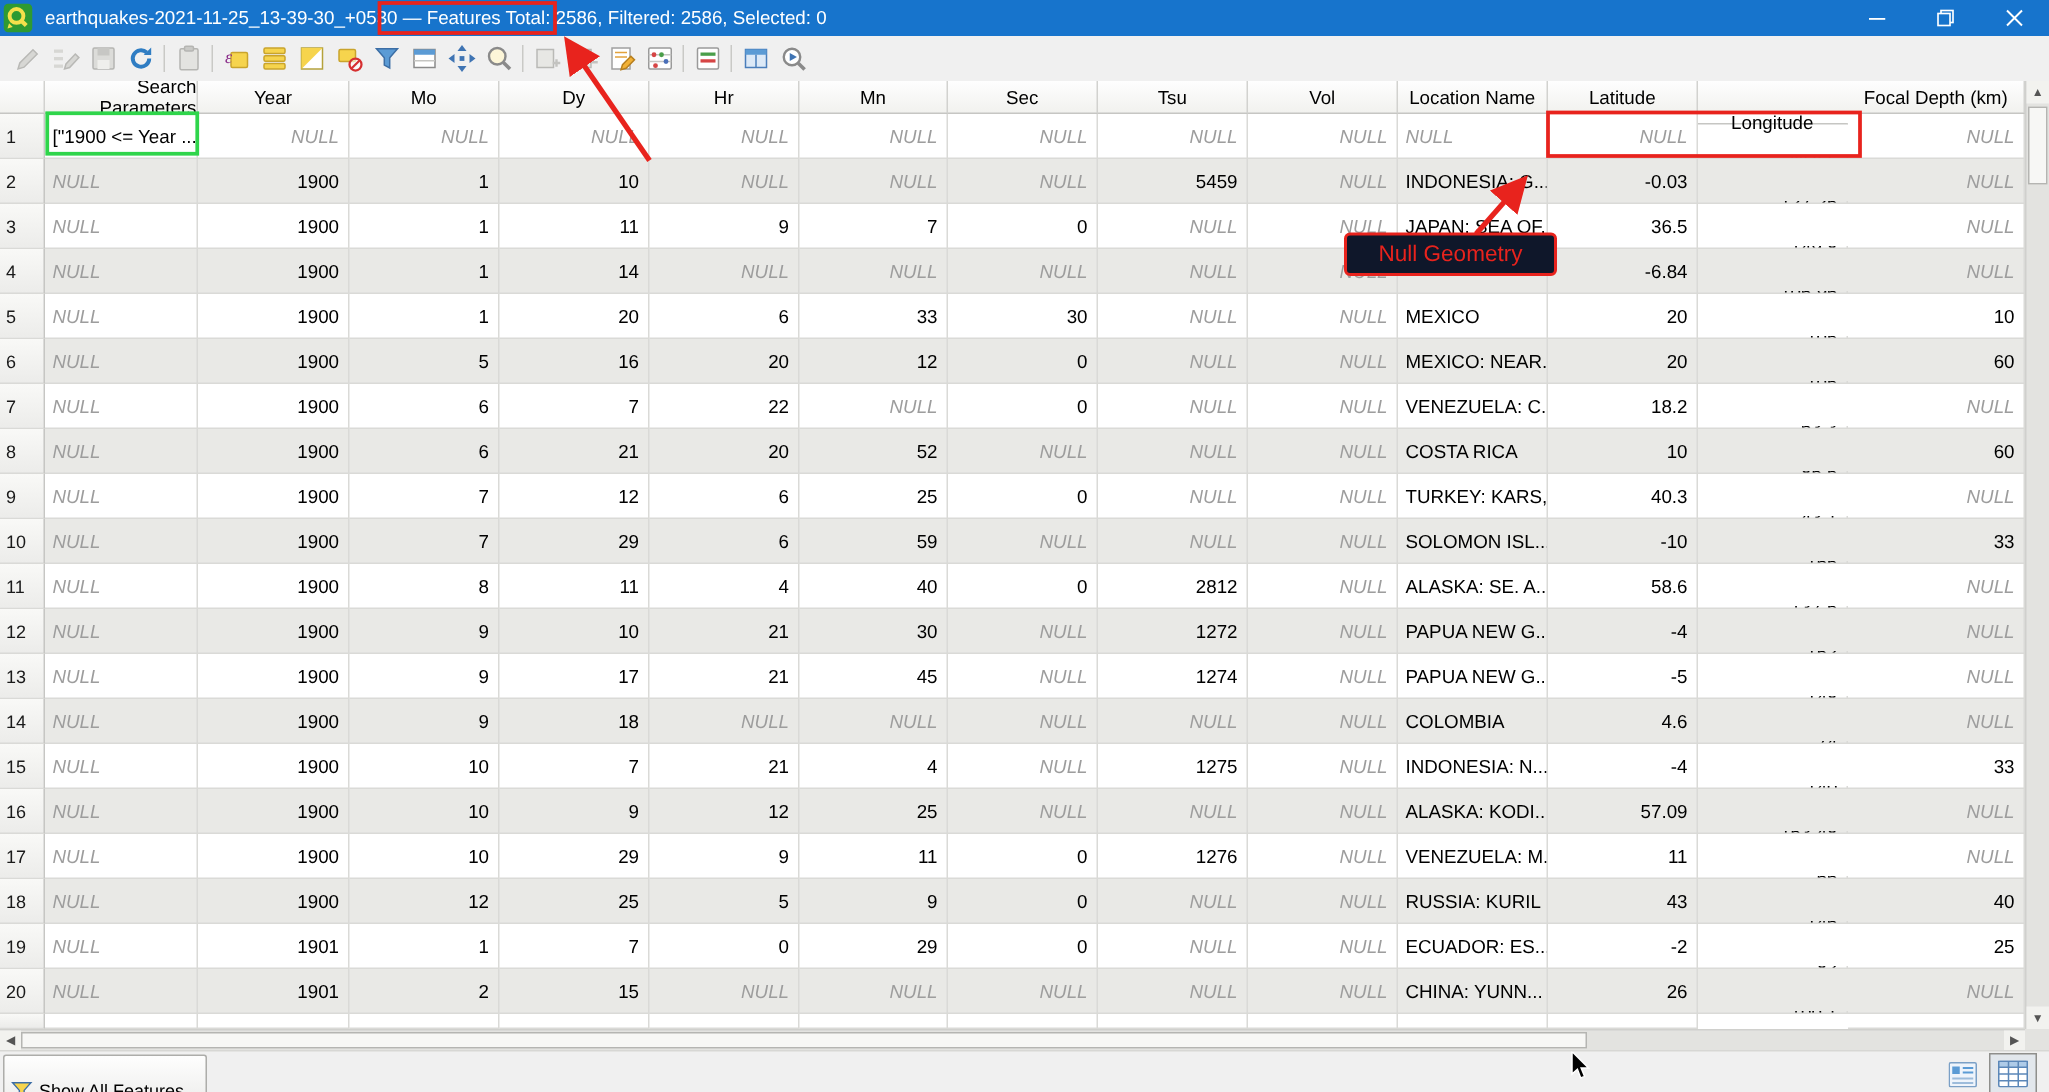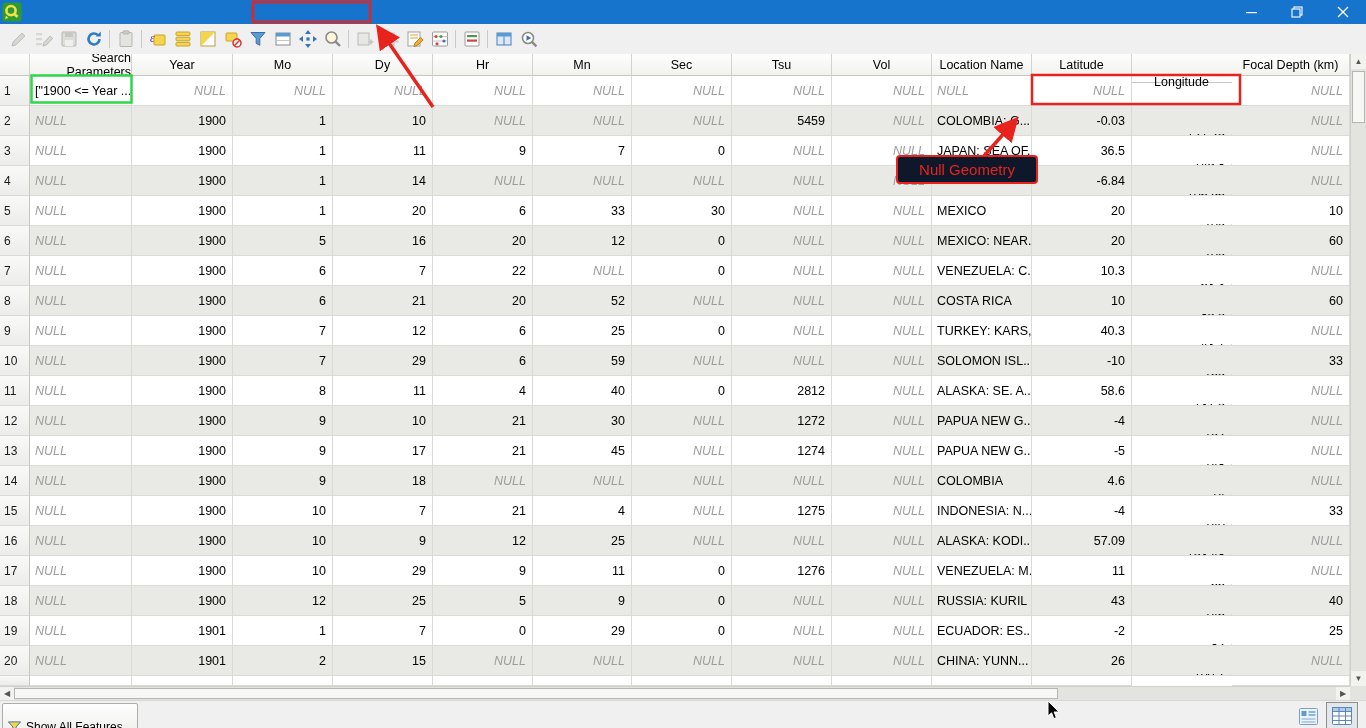"earthquakes-2021-11-25_13-39-30_+0530 —" span.title { html: none -> <span>earthquakes-2021-11-25_13-39-30_+0530 — Features Total: 2586, Filtered: 2586, Selected: 0</span> }
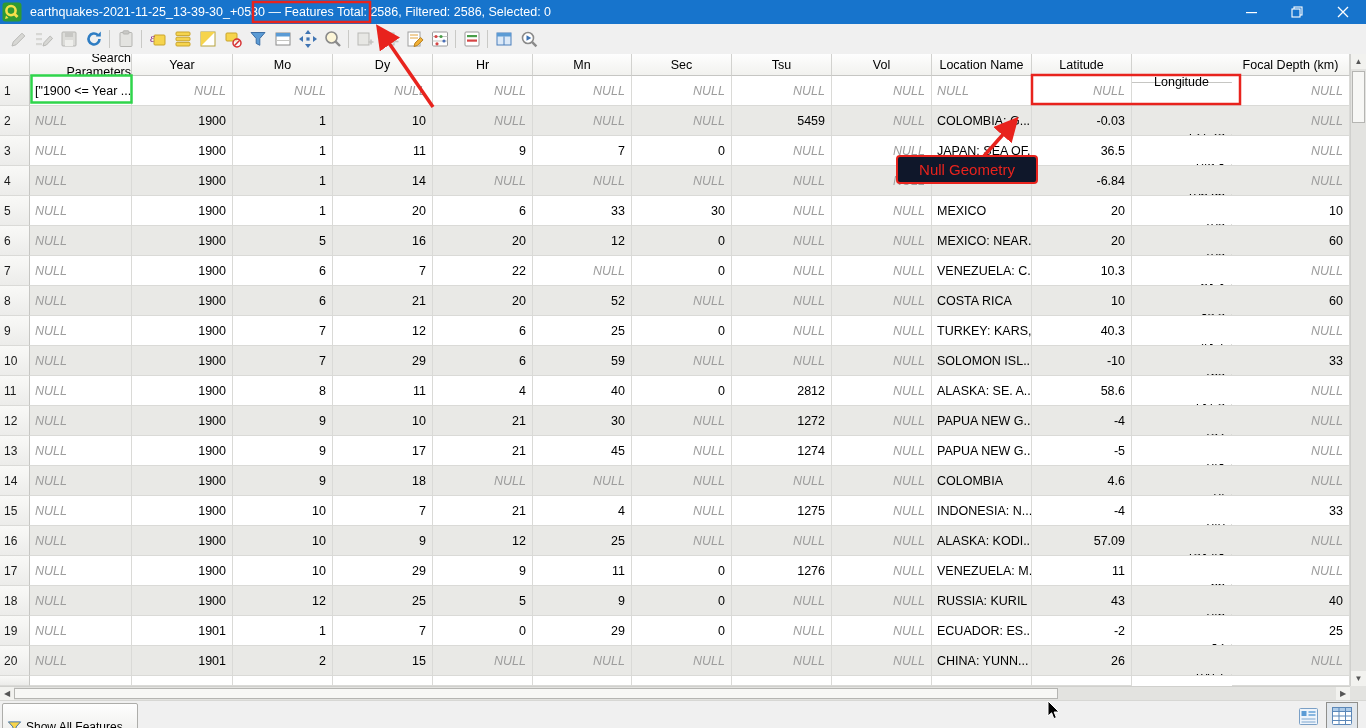"COLOMBIA: G..." div.cell { text: COLOMBIA -> INDONESIA }
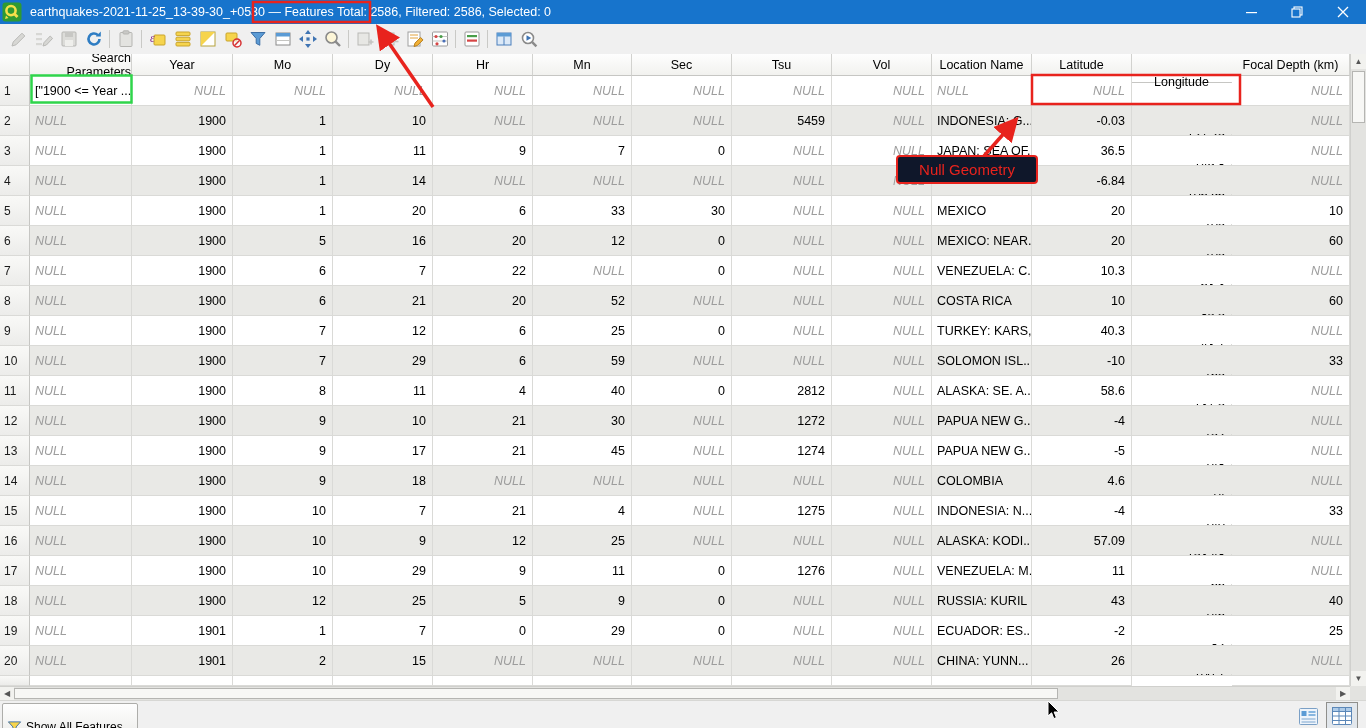"10.3" div.cell { text: 10.3 -> 18.2 }
